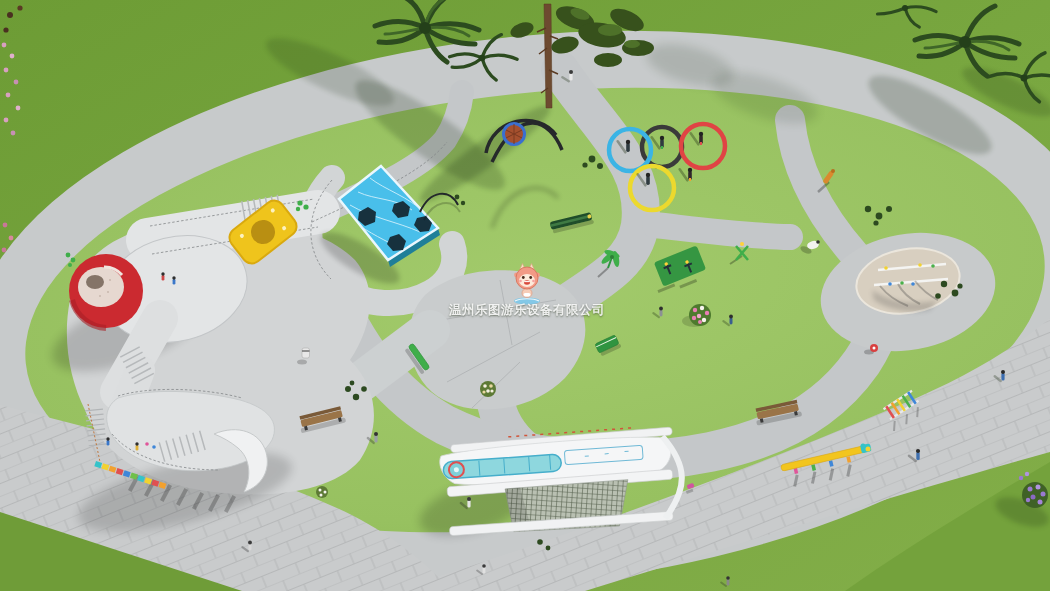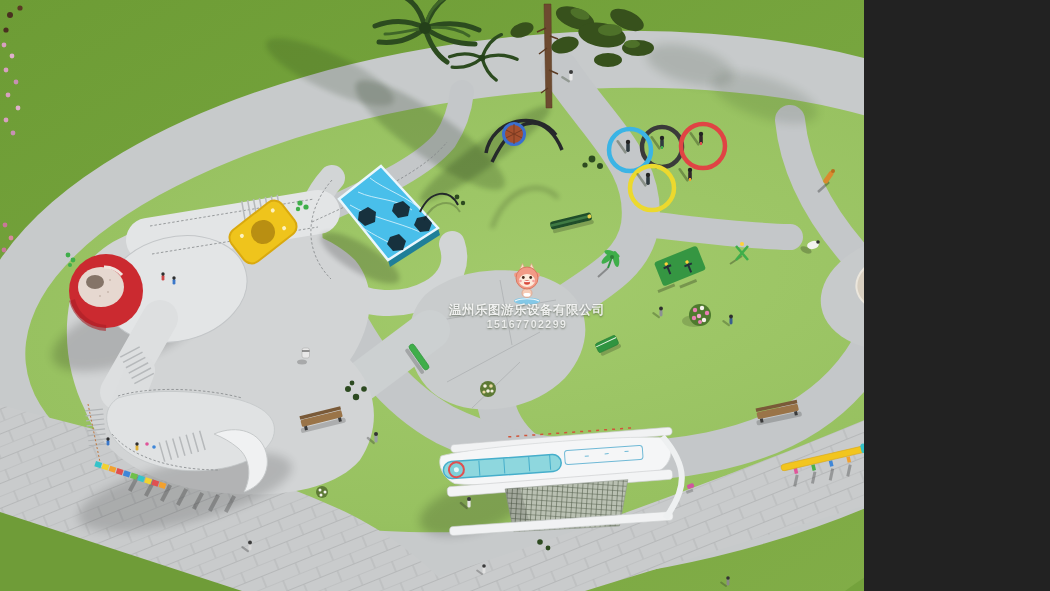"温州乐图游乐设备有限公司" .stage { width: 864px -> 1050px }
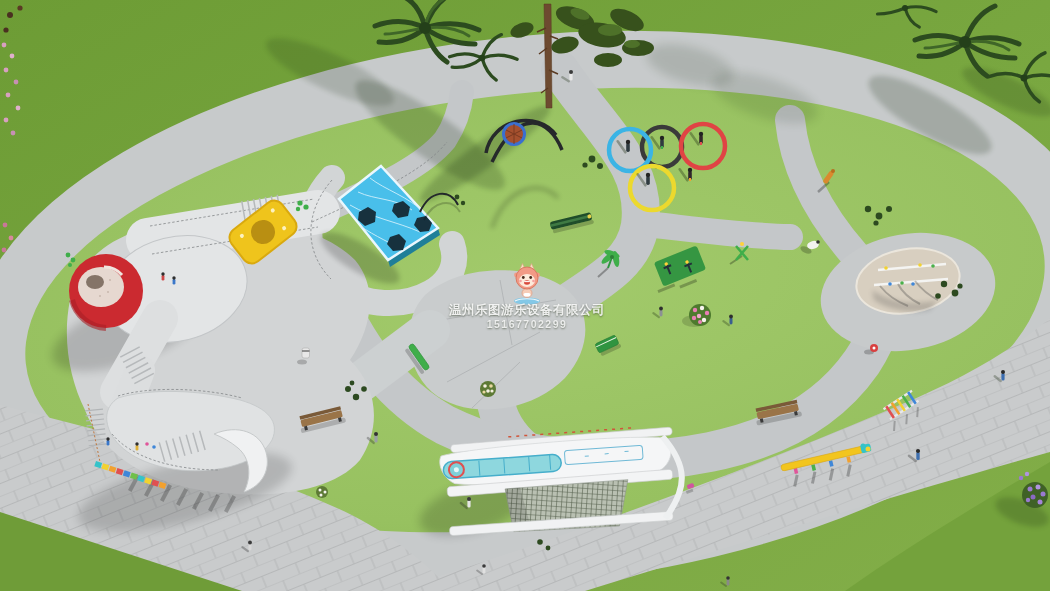"15167702299" div.wm-line2 { html: <div>15167702299</div> -> none }
